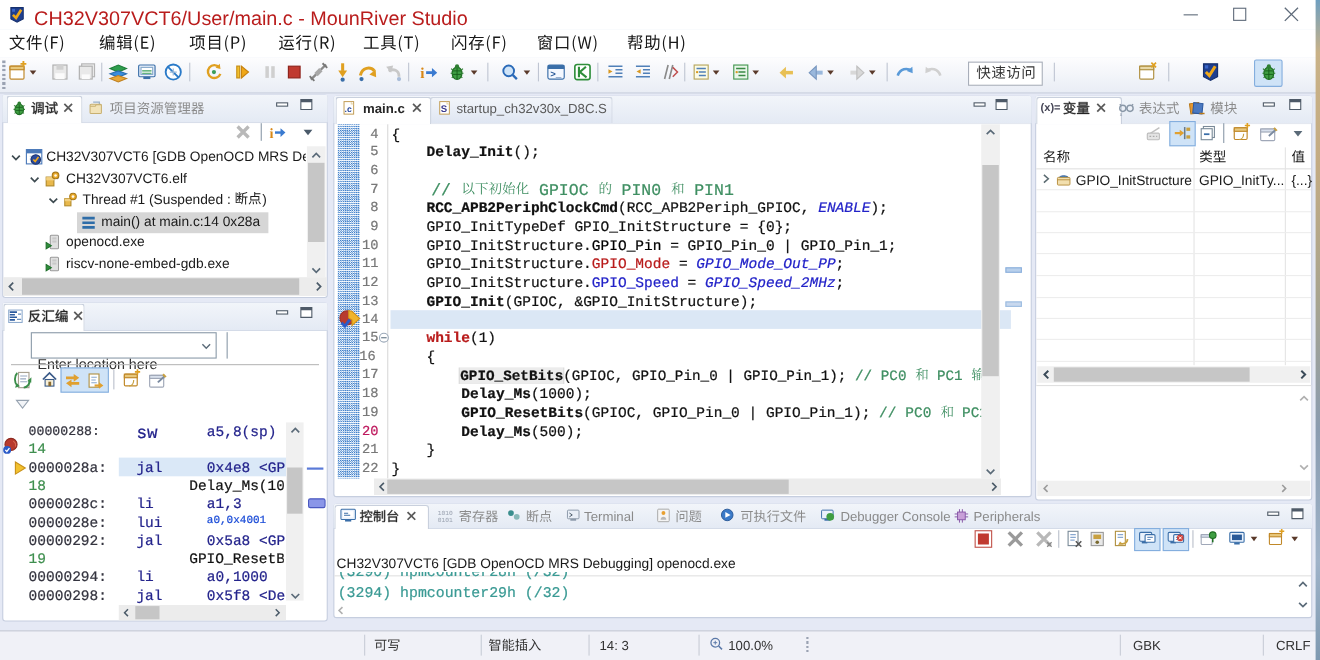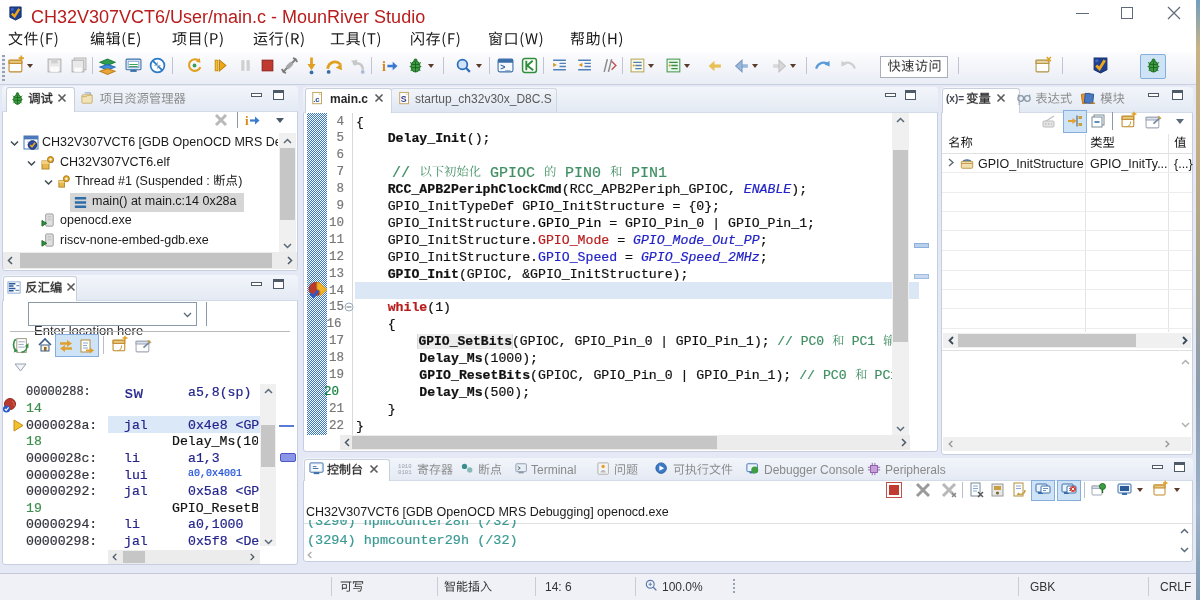"20" div.ab { color: #15803d -> #be185d; text-align: none -> right }
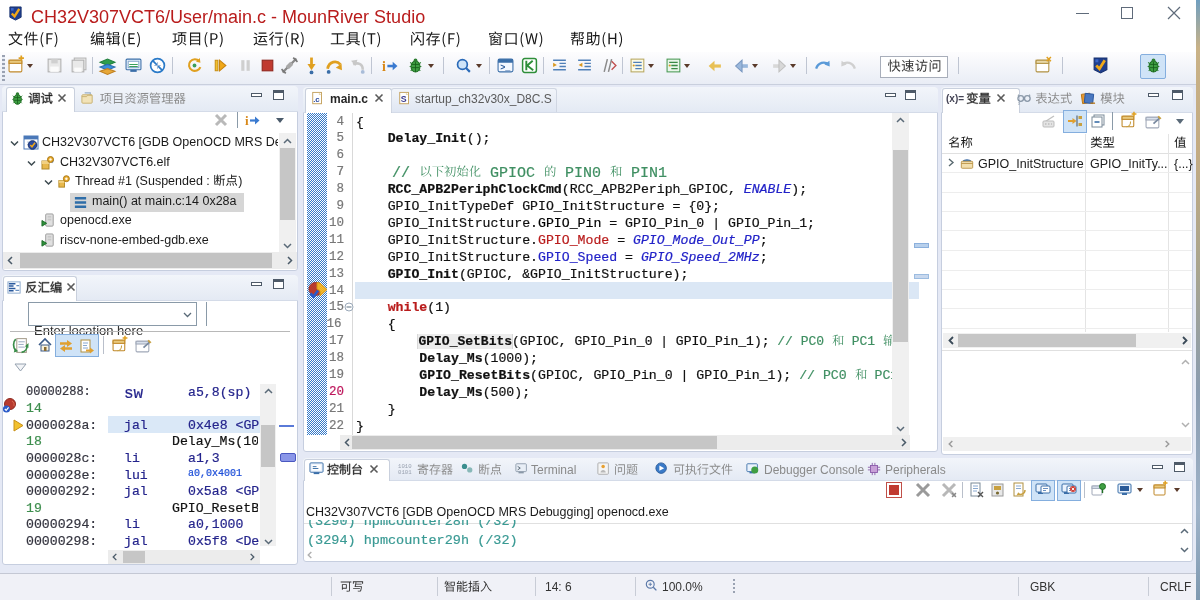"14: 6" div.ab { text: 6 -> 3 }
